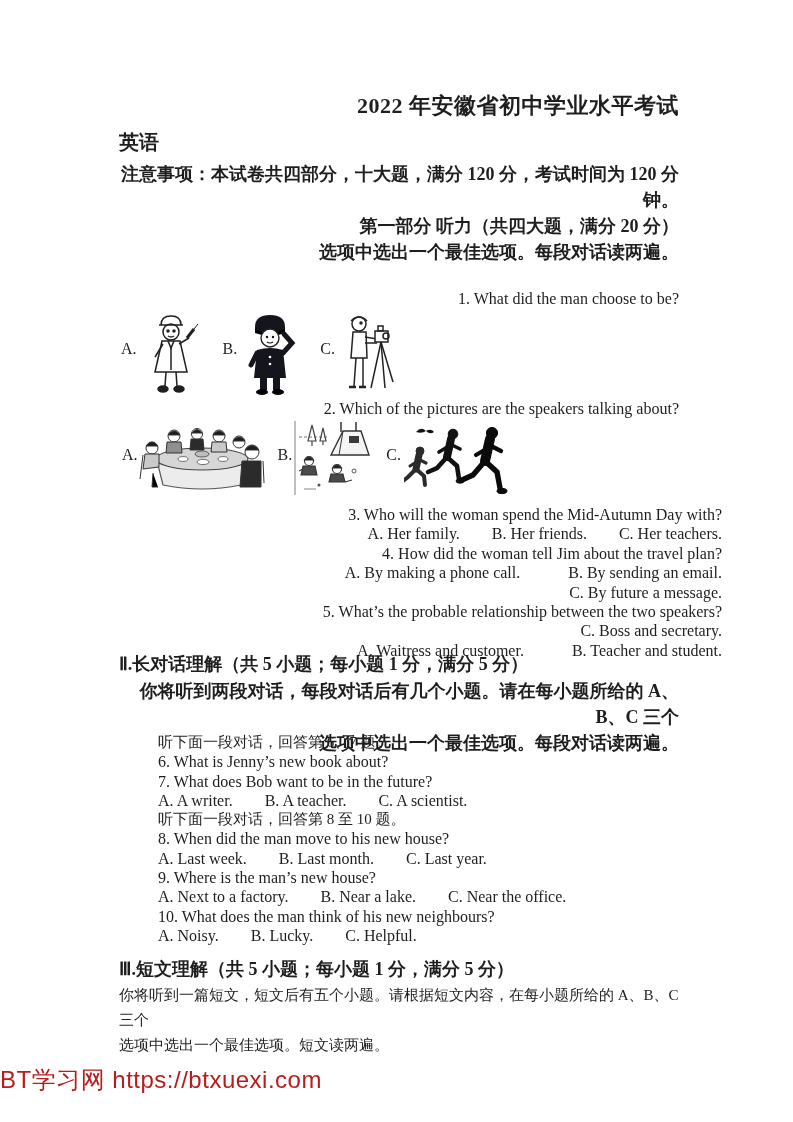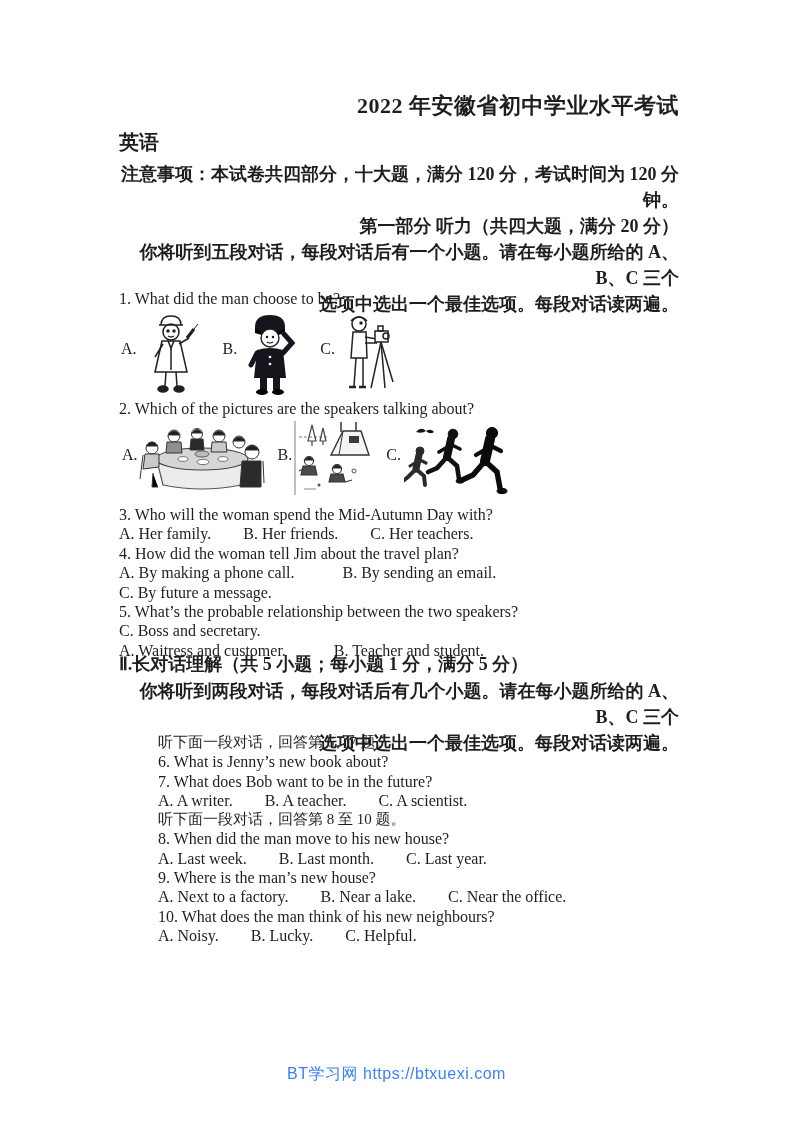"你将听到五段对话，每段对话后有一个小题。请在每小题所给的 A、B、C 三个" div.zh-bold { html: <div>你将听到五段对话，每段对话后有一个小题。请在每小题所给的 A、B、C 三个</div> -> none }
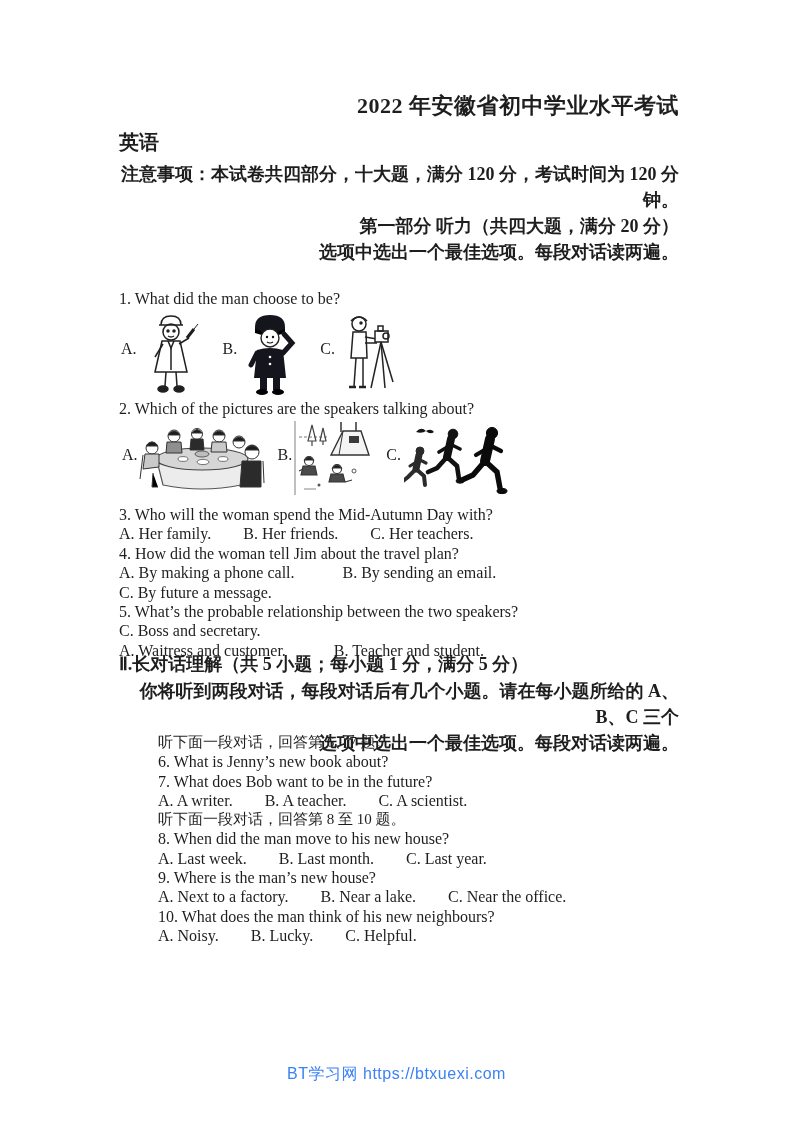"1. What did the man" .en { text-align: none -> right }
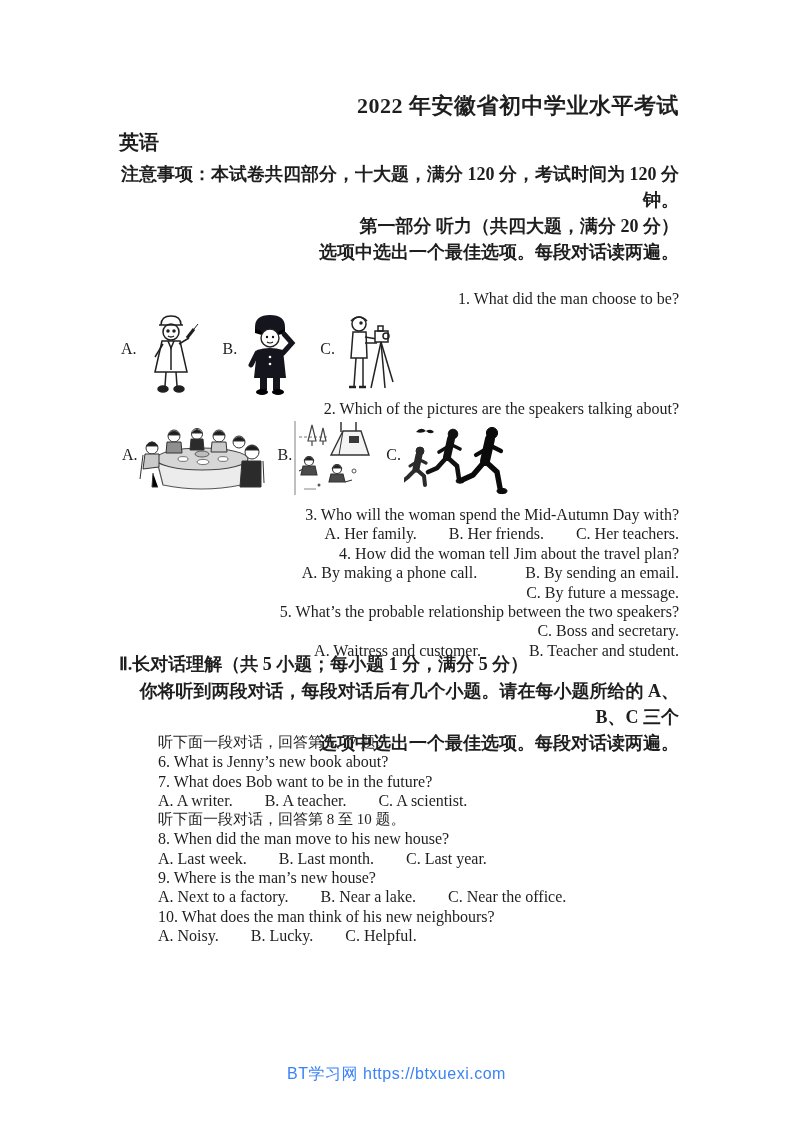"3. Who will the woman" div.abs { margin-left: none -> 43px }
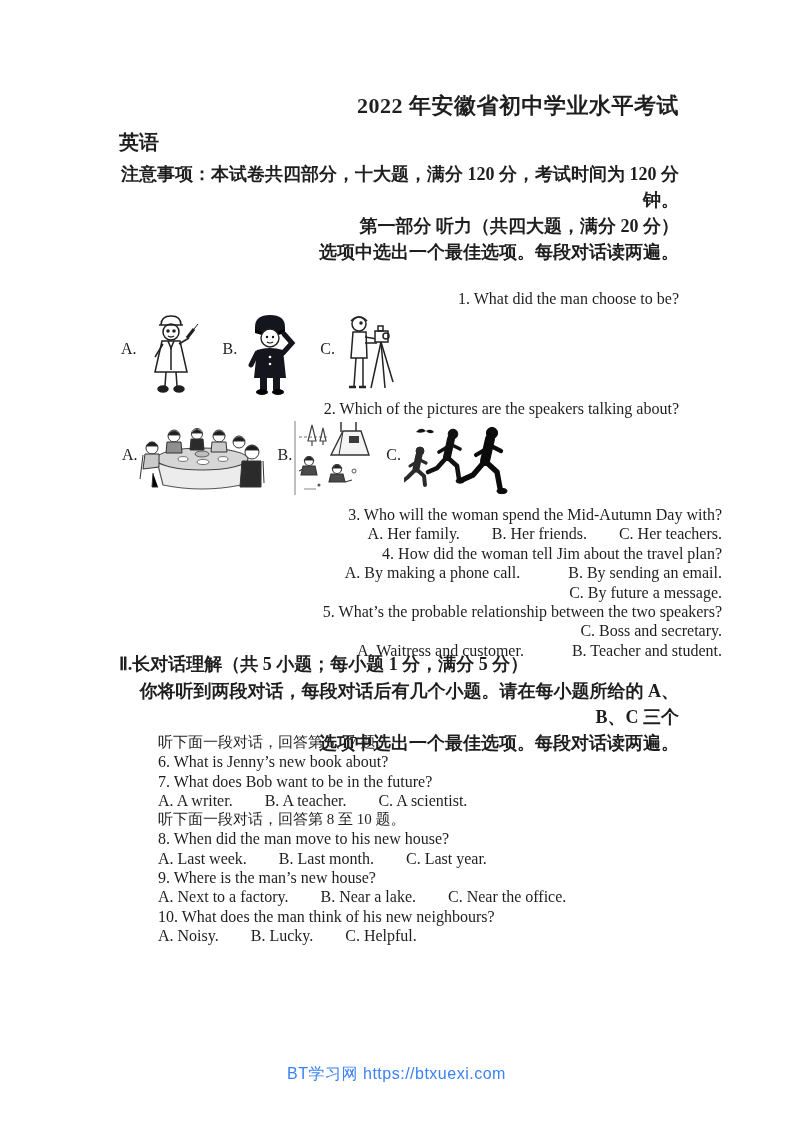"Ⅲ.短文理解（共 5 小题；每小题 1 分，满分" div.abs { html: none -> <div> <div>Ⅲ.短文理解（共 5 小题；每小题 1 分，满分 5 分）</div> <div>你将听到一篇短文，短文后有五个小题。请根据短文内容，在每小题所给的 A、B、C 三个</div> <div>选项中选出一个最佳选项。短文读两遍。</div> </div> }
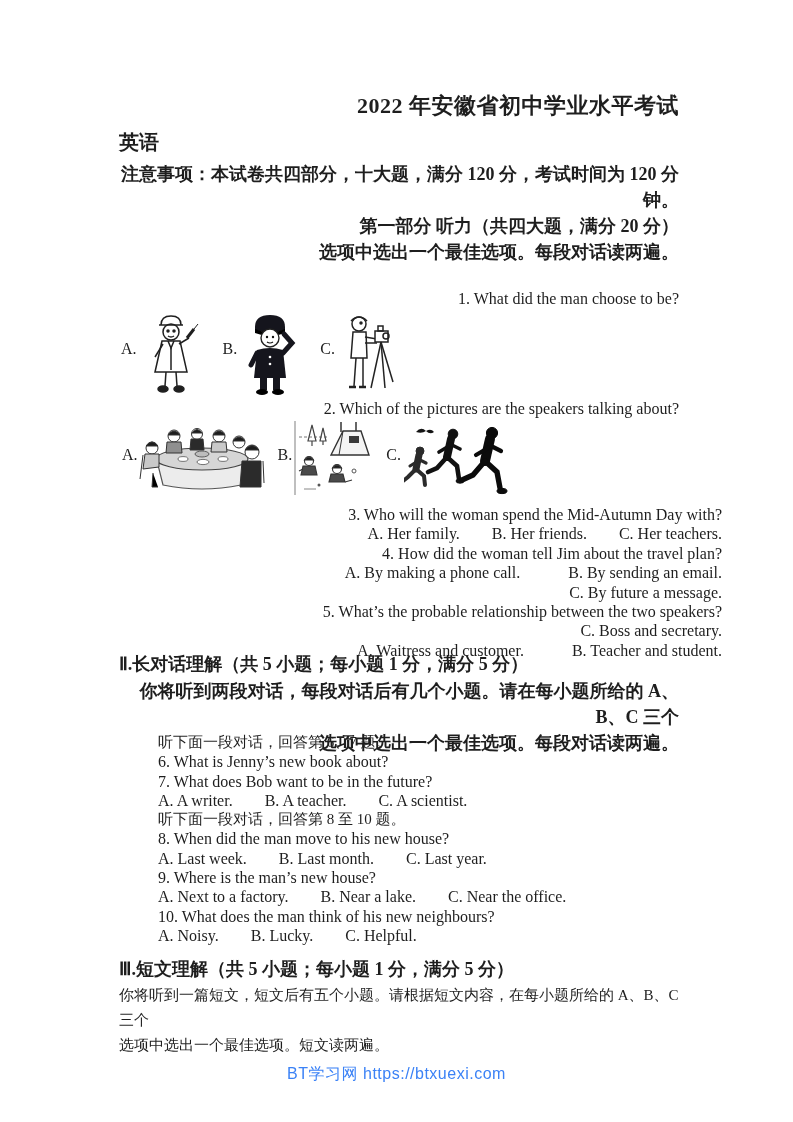"BT学习网 https://btxuexi.com" .footer { color: #3b82f6 -> #b91c1c; font-size: 16px -> 24px; text-align: center -> none }
